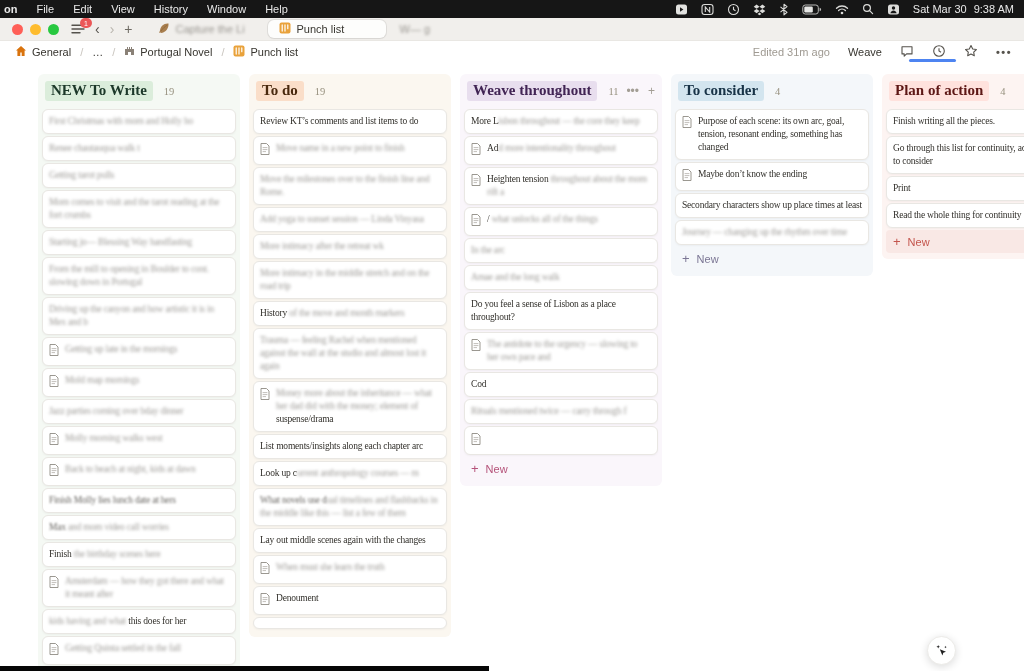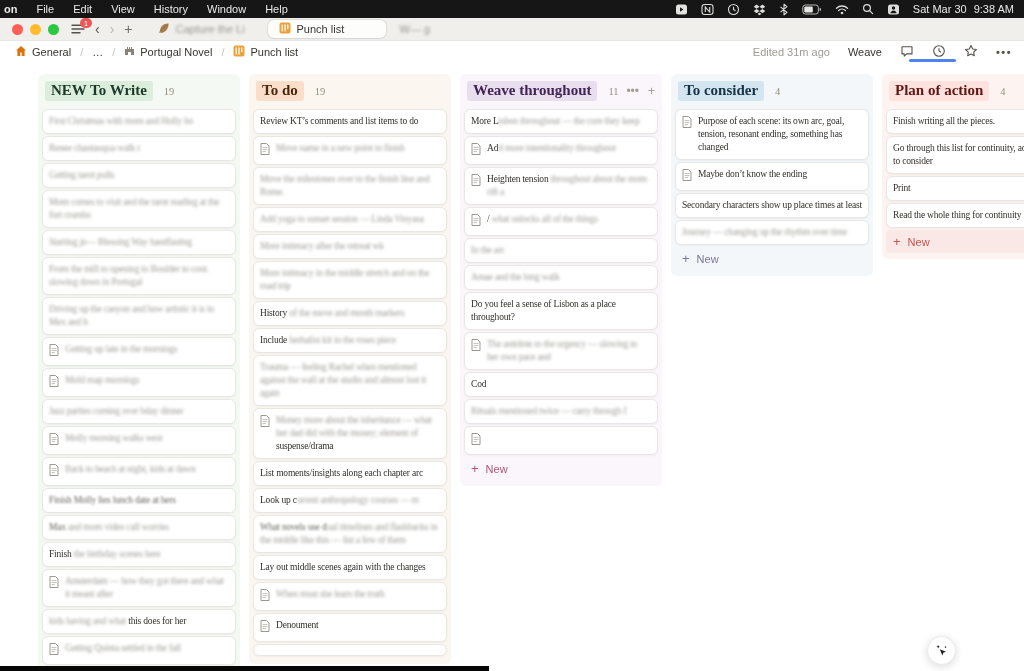"Include" div.card { html: <div> <span><span>Include </span><span>herbalist kit in the roses piece</span></span> </div> -> none }
